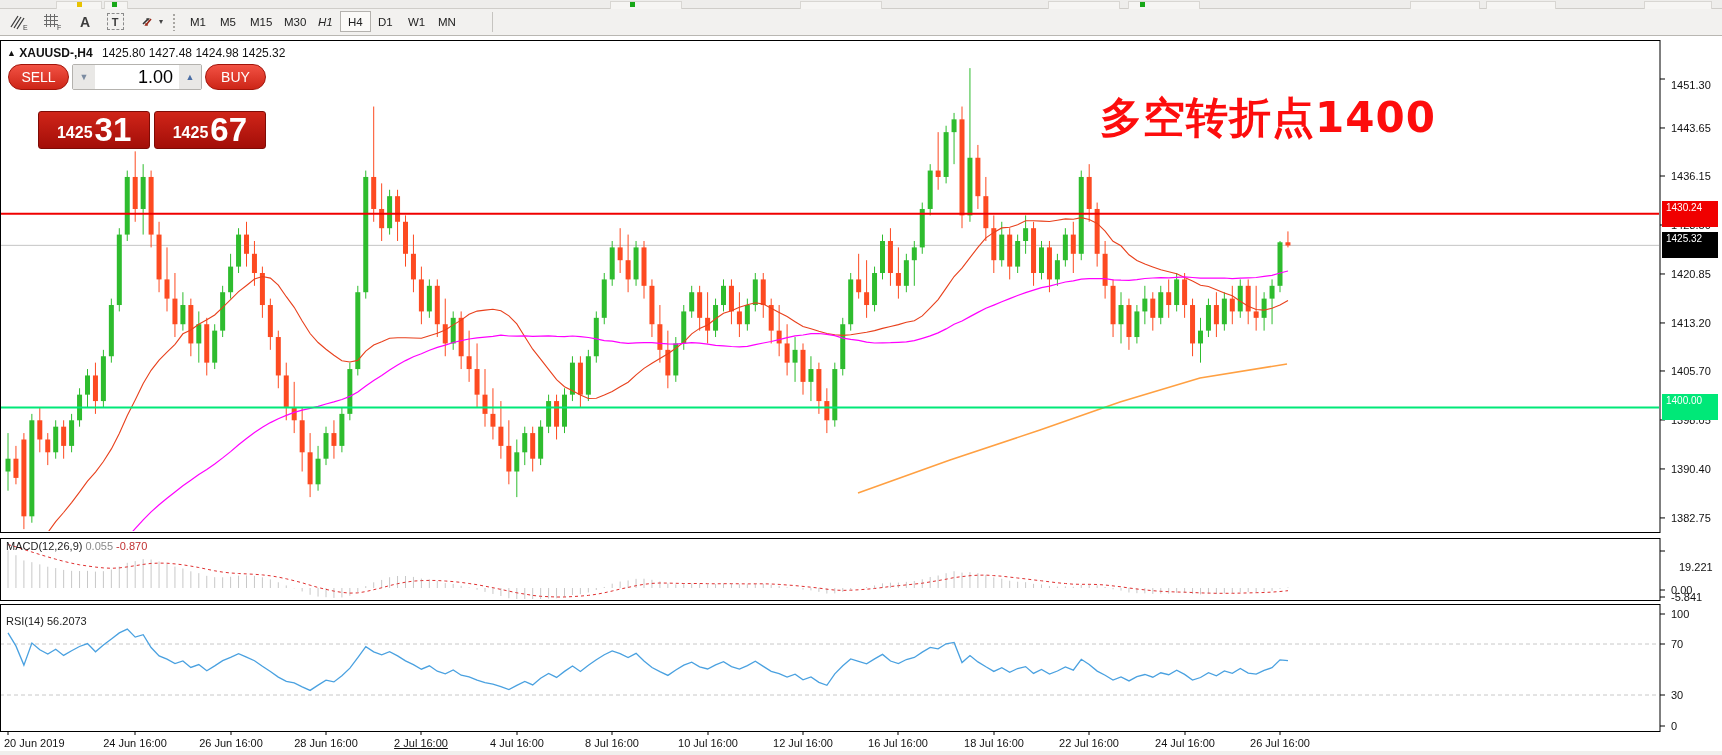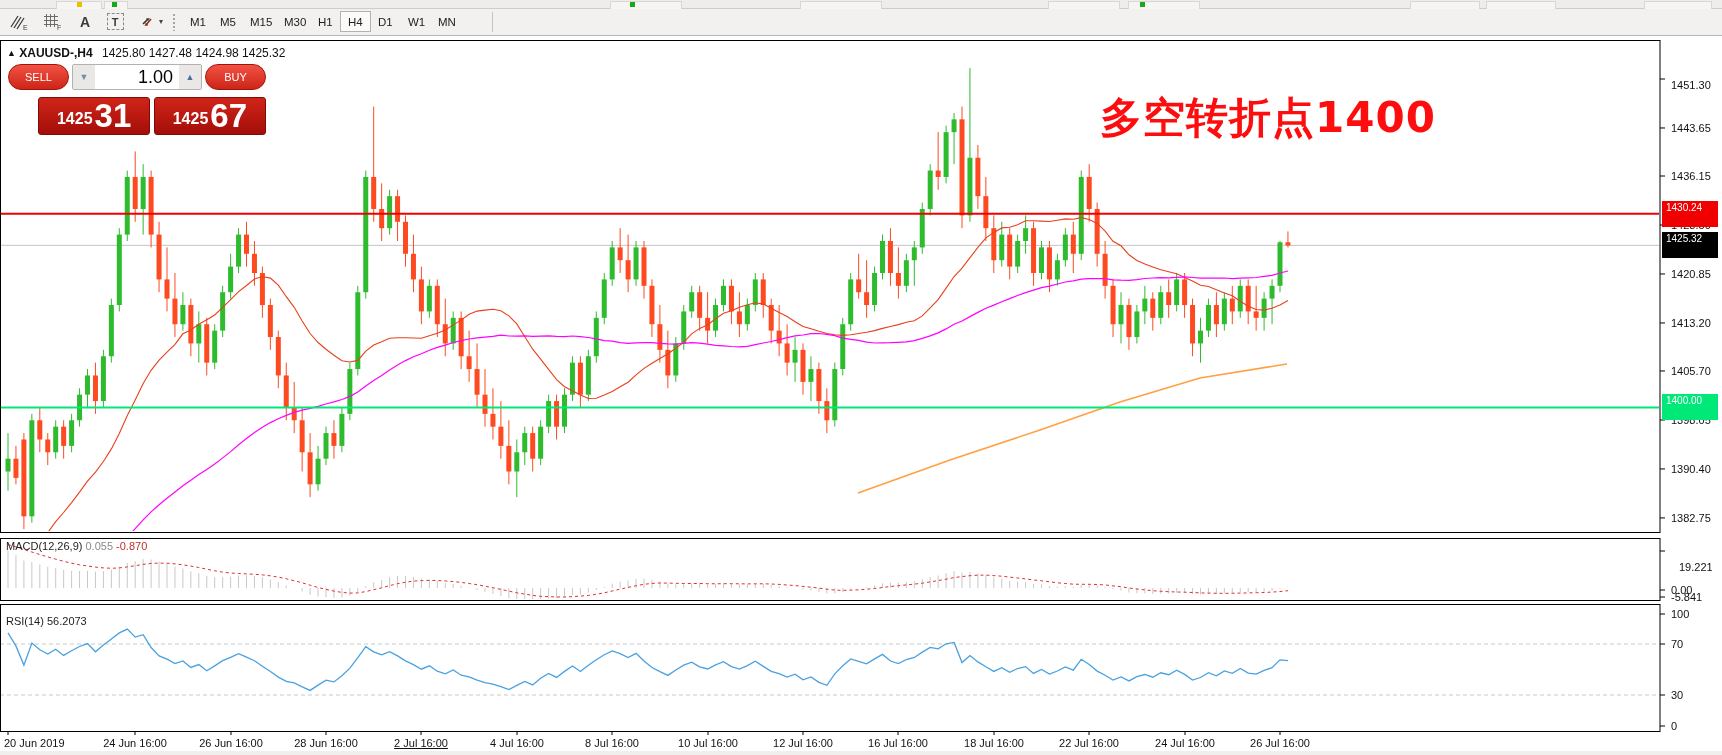"H1" div.tf-btn { font-style: none -> italic }
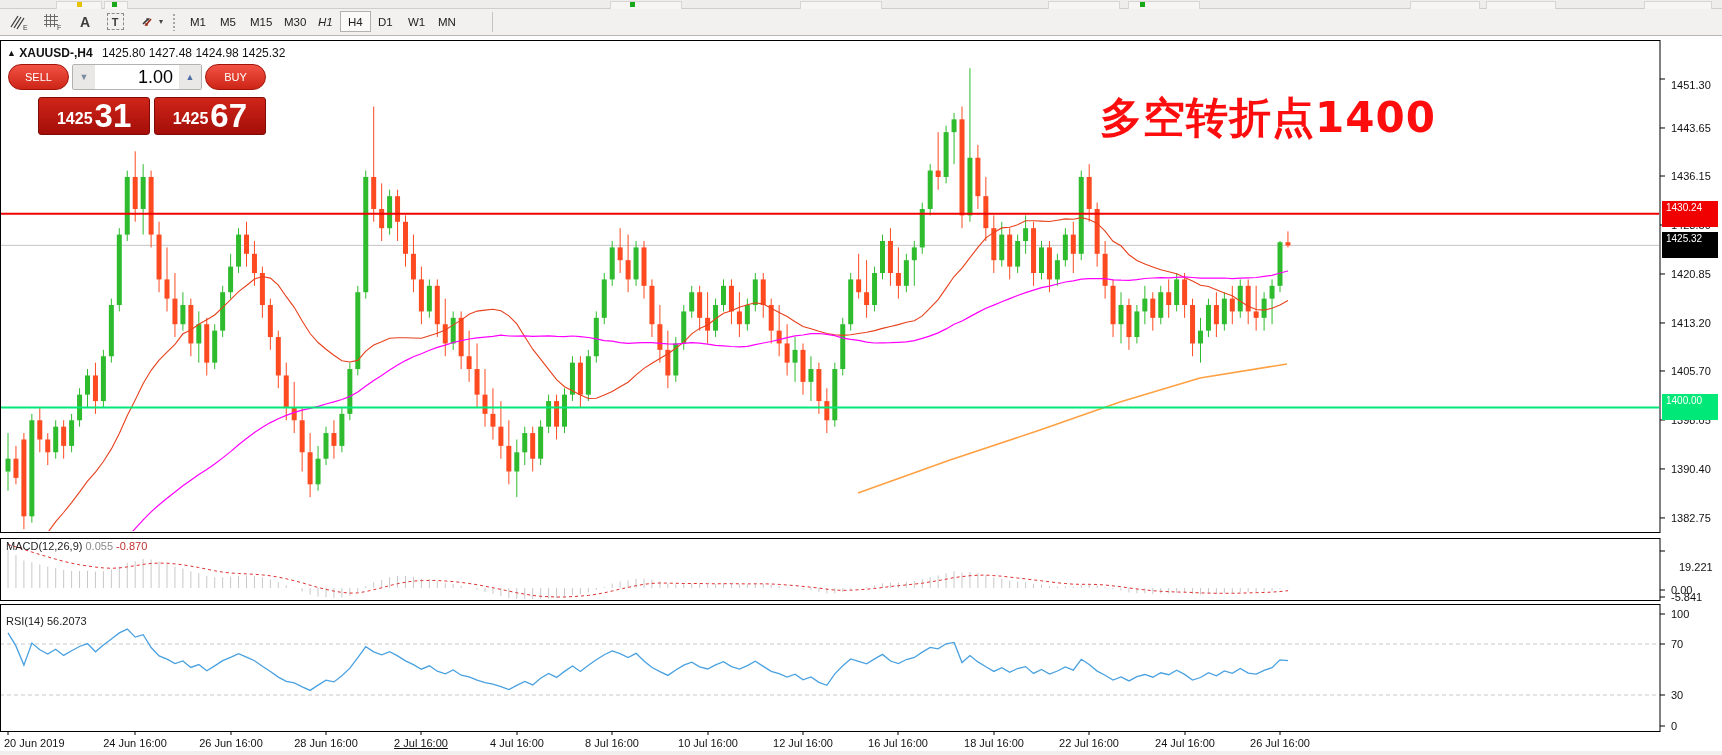"SELL" .btn-sell,.btn-buy { font-size: 11px -> 14px }
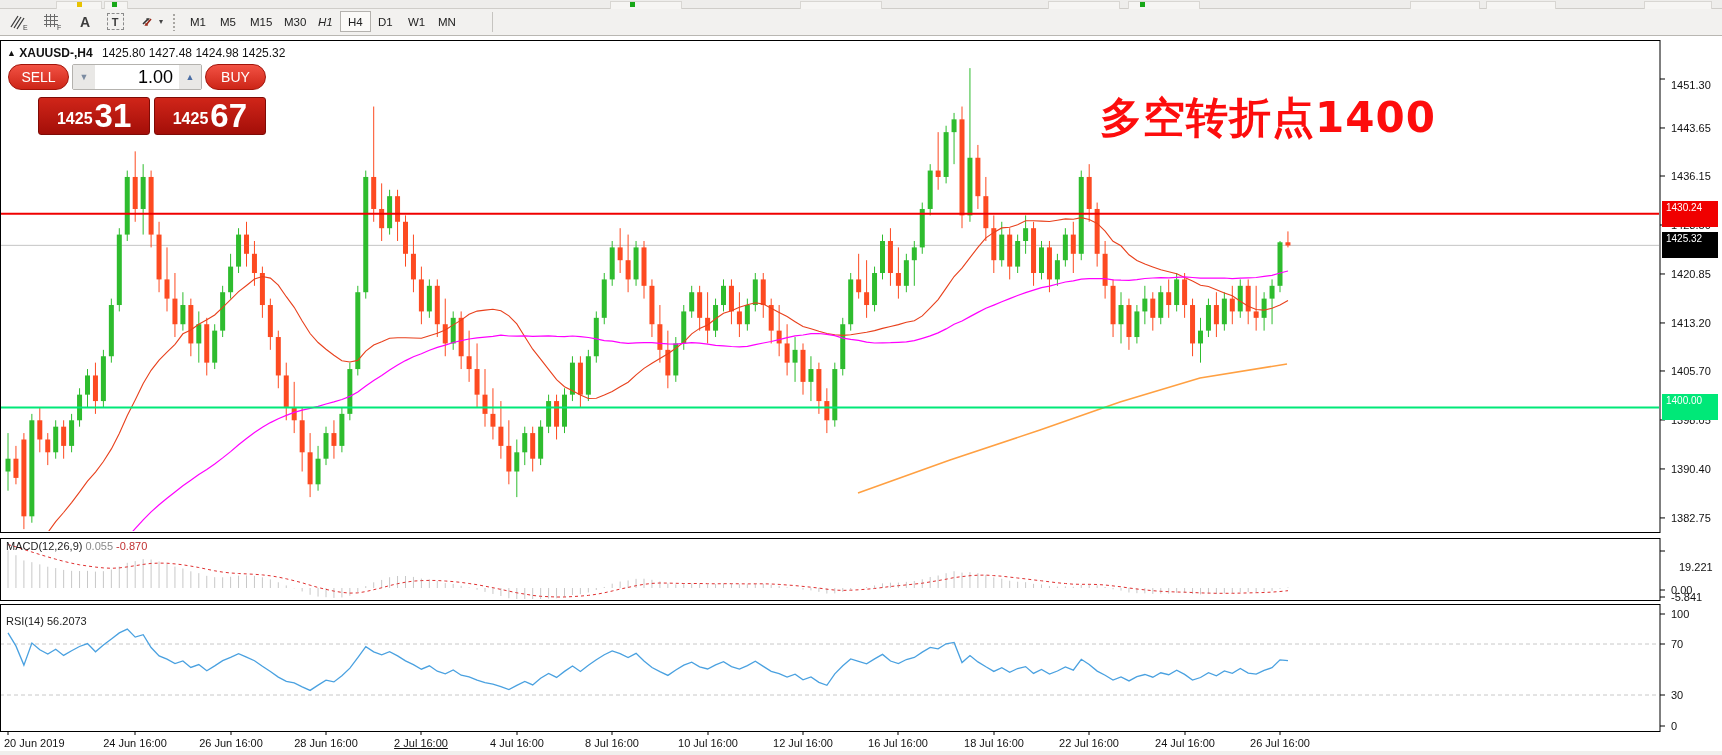"1425" .tp-row2 { margin-top: 7px -> 21px }
